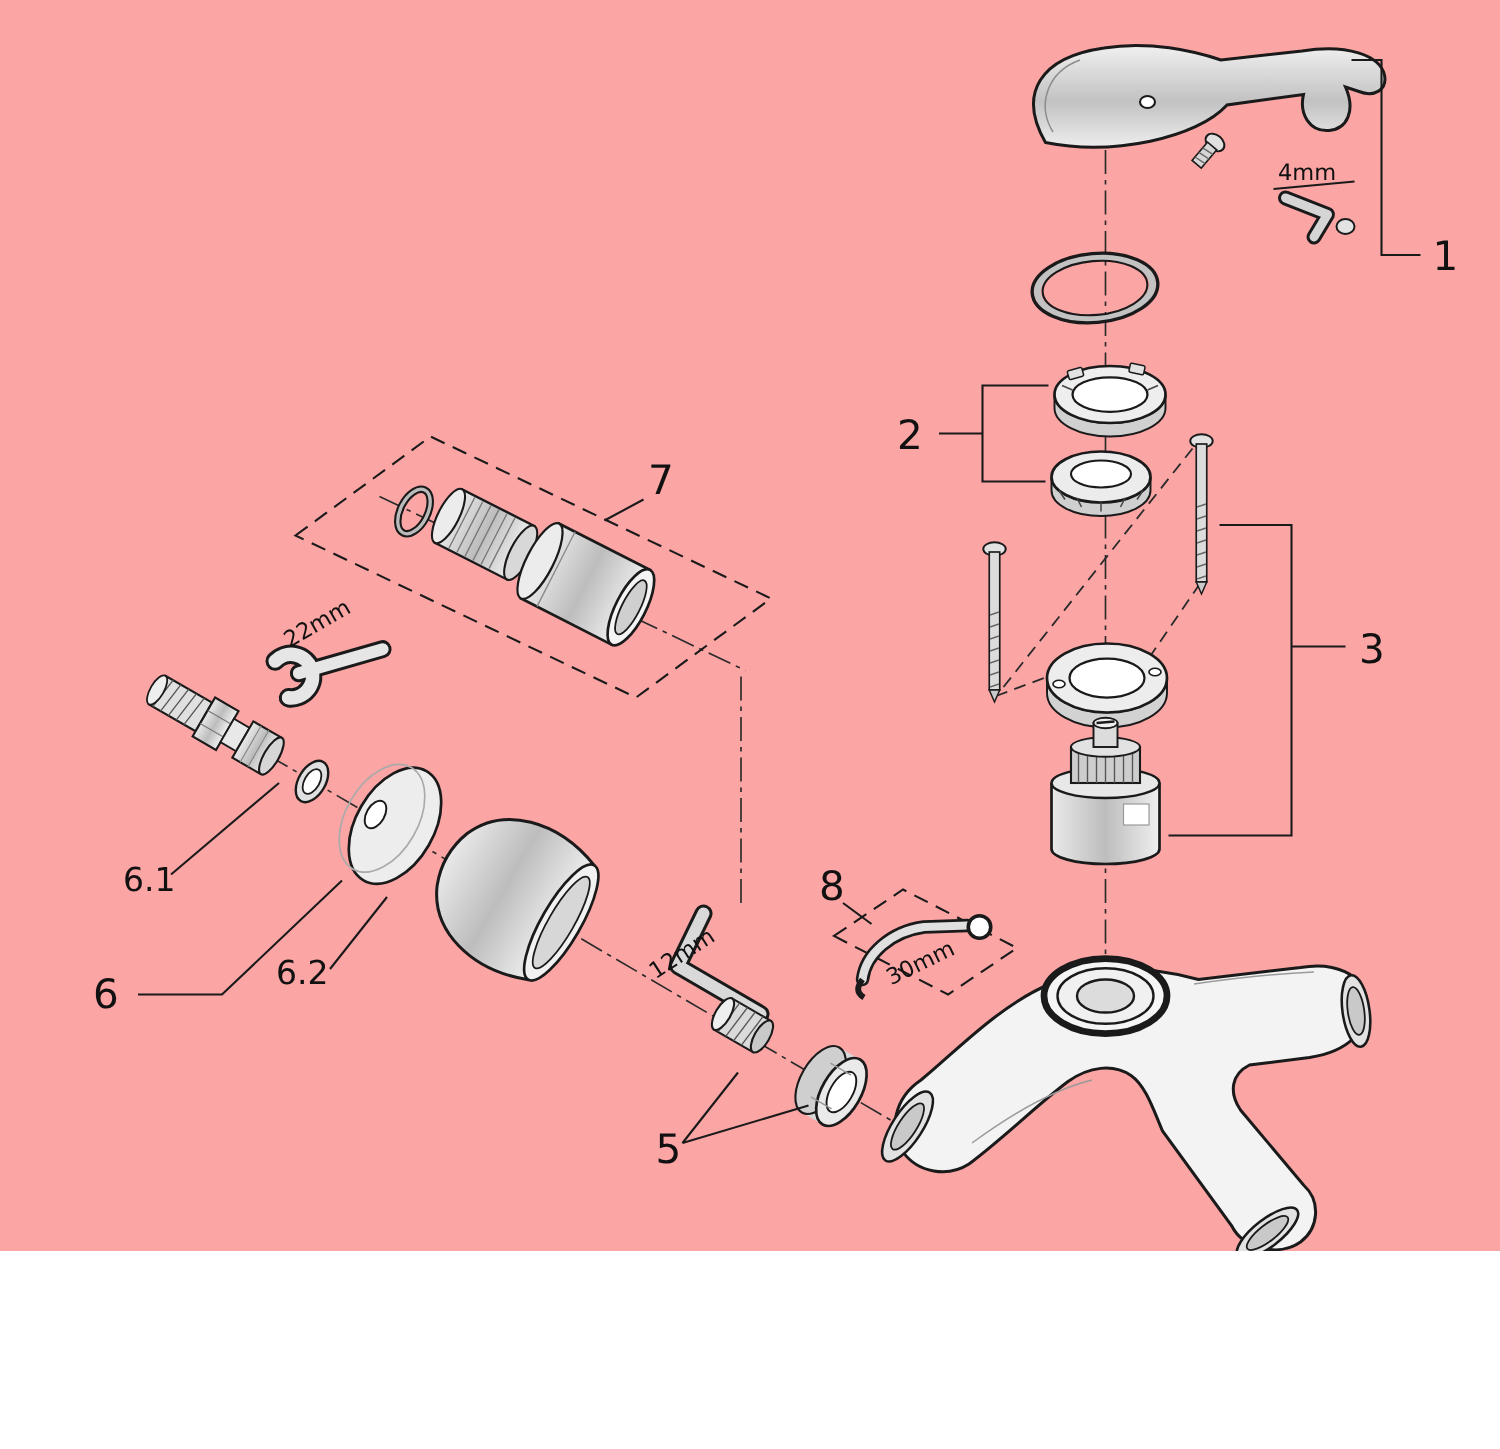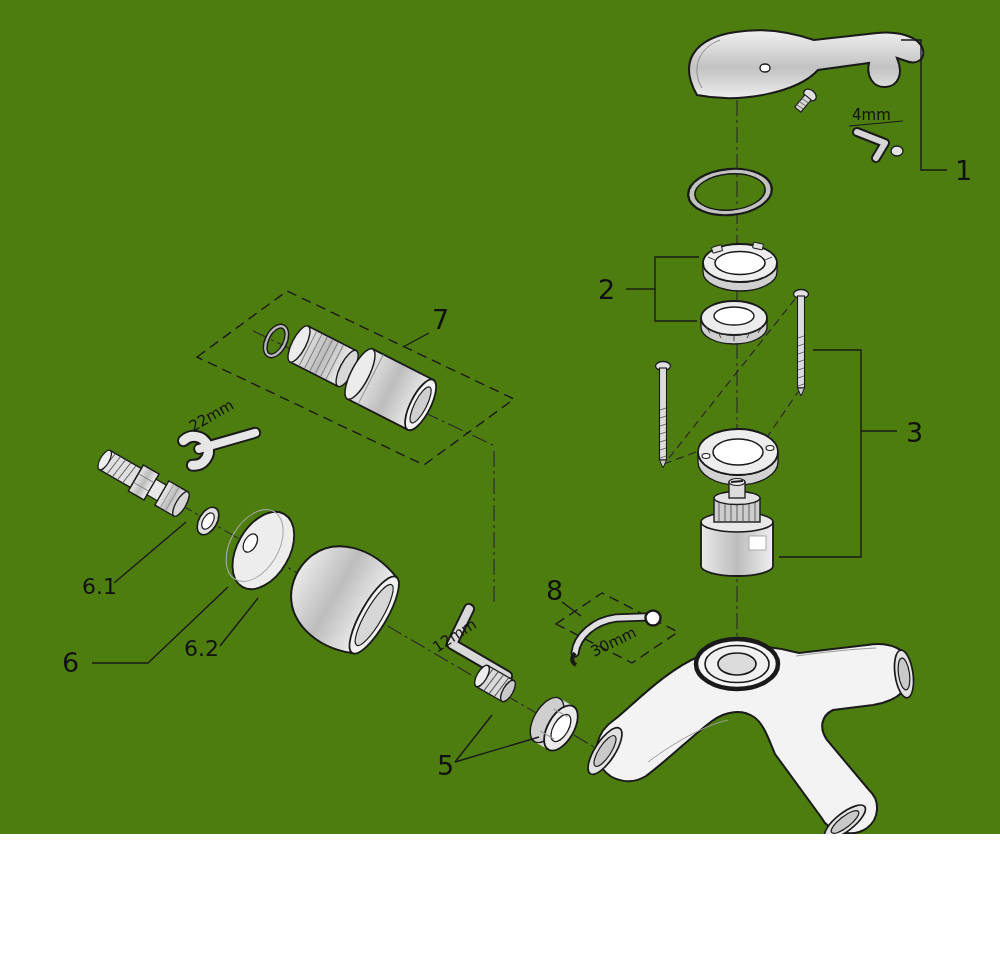"4mm" .stage { background: #4d7c0f -> #fca5a5 }
